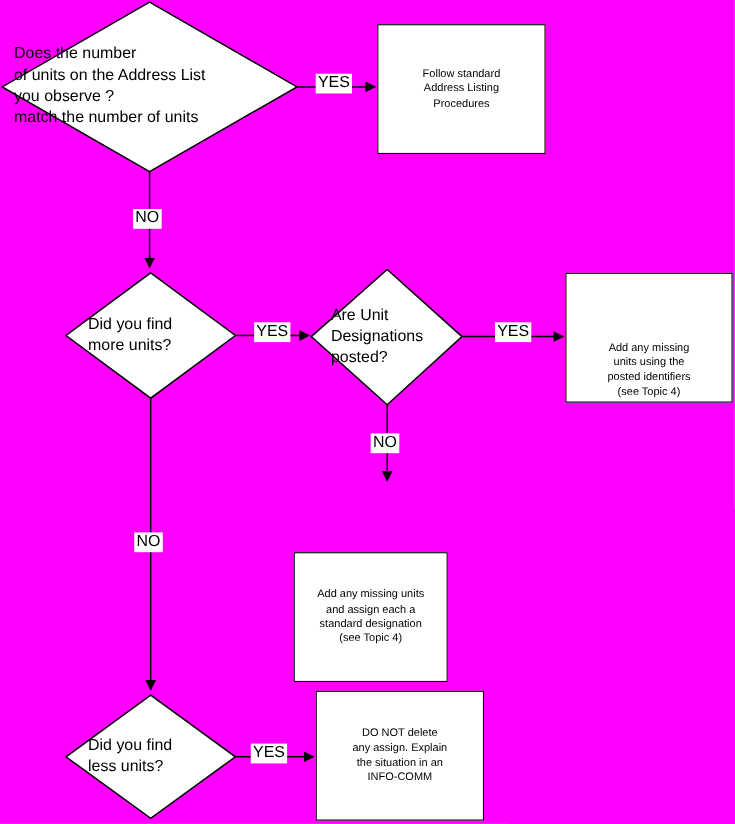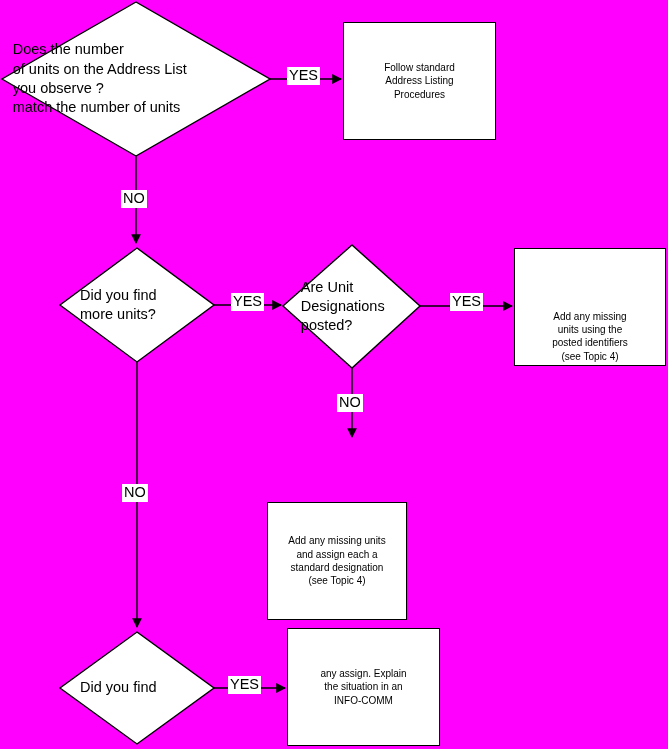"DO NOT delete" span.txt-line { html: none -> <span>DO NOT delete</span> }
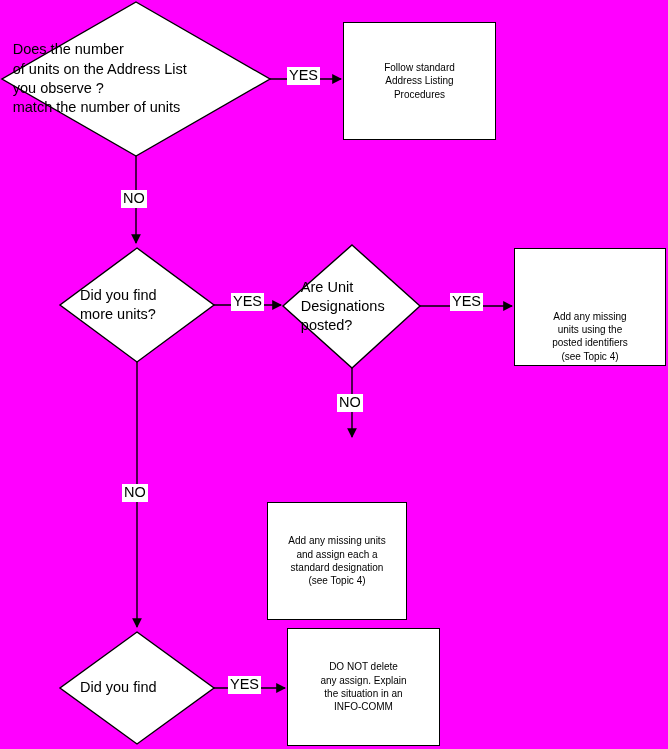"less units?" span.txt-line { html: none -> <span>less units?</span> }
